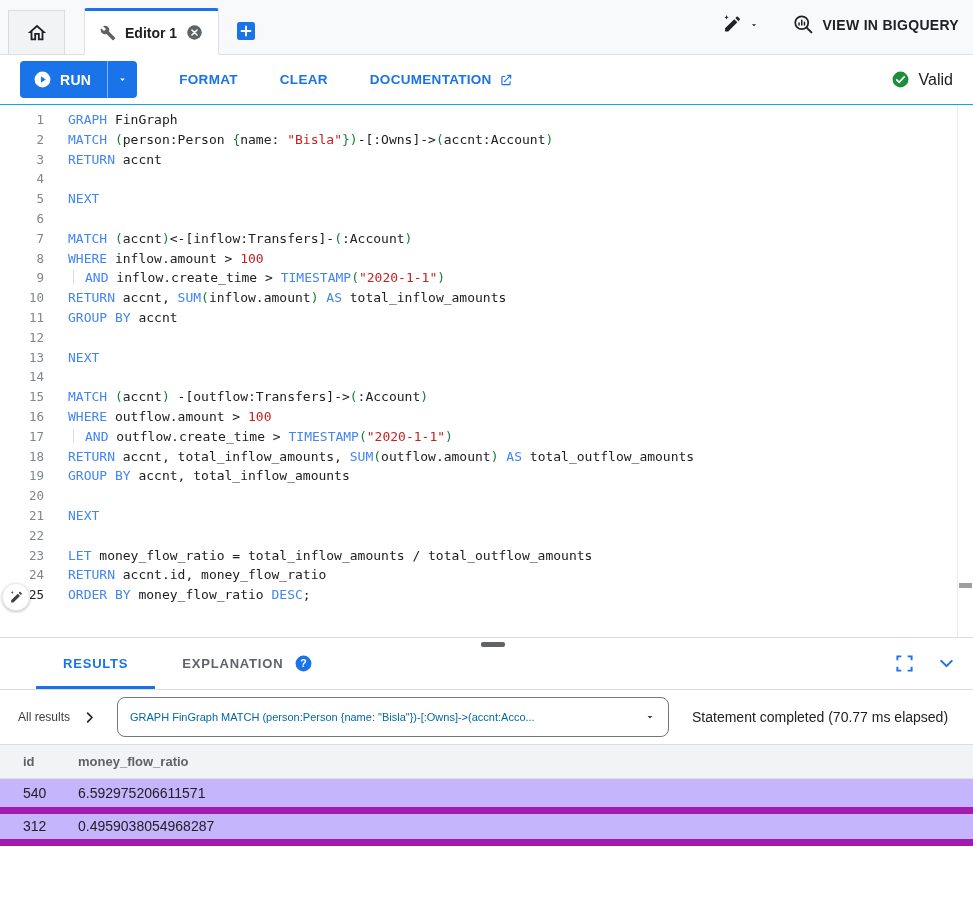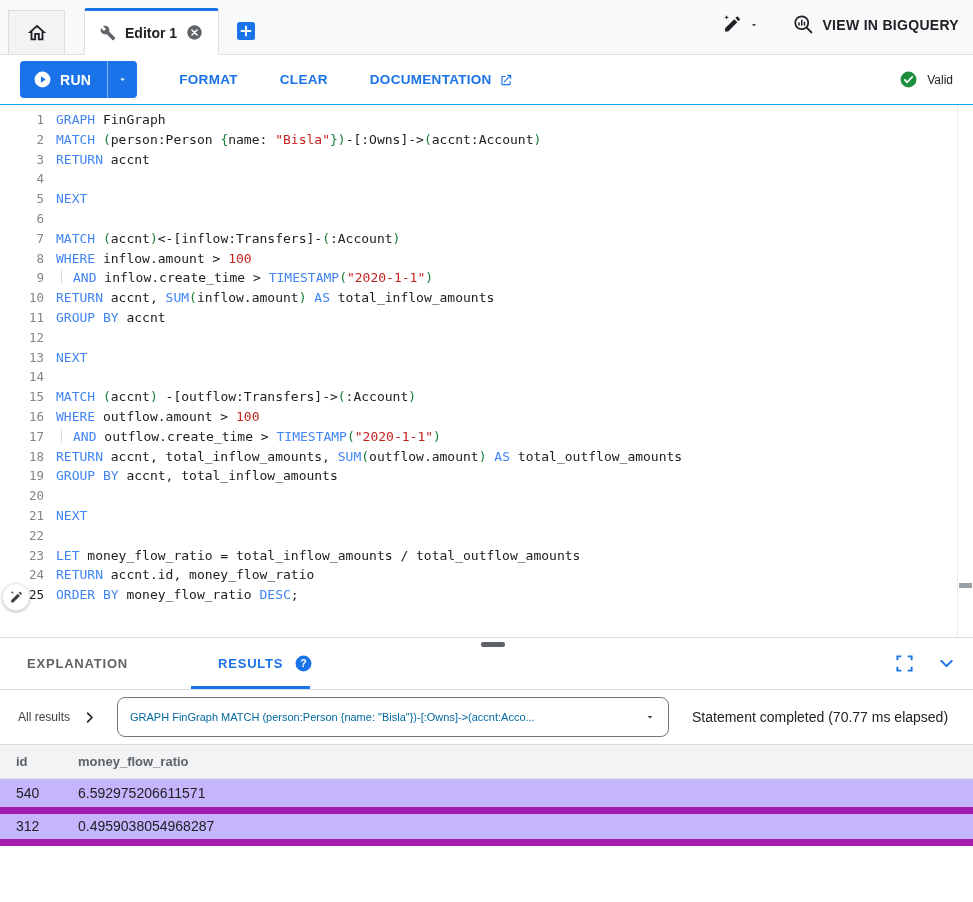"Valid" .valid { font-size: 12px -> 16px }
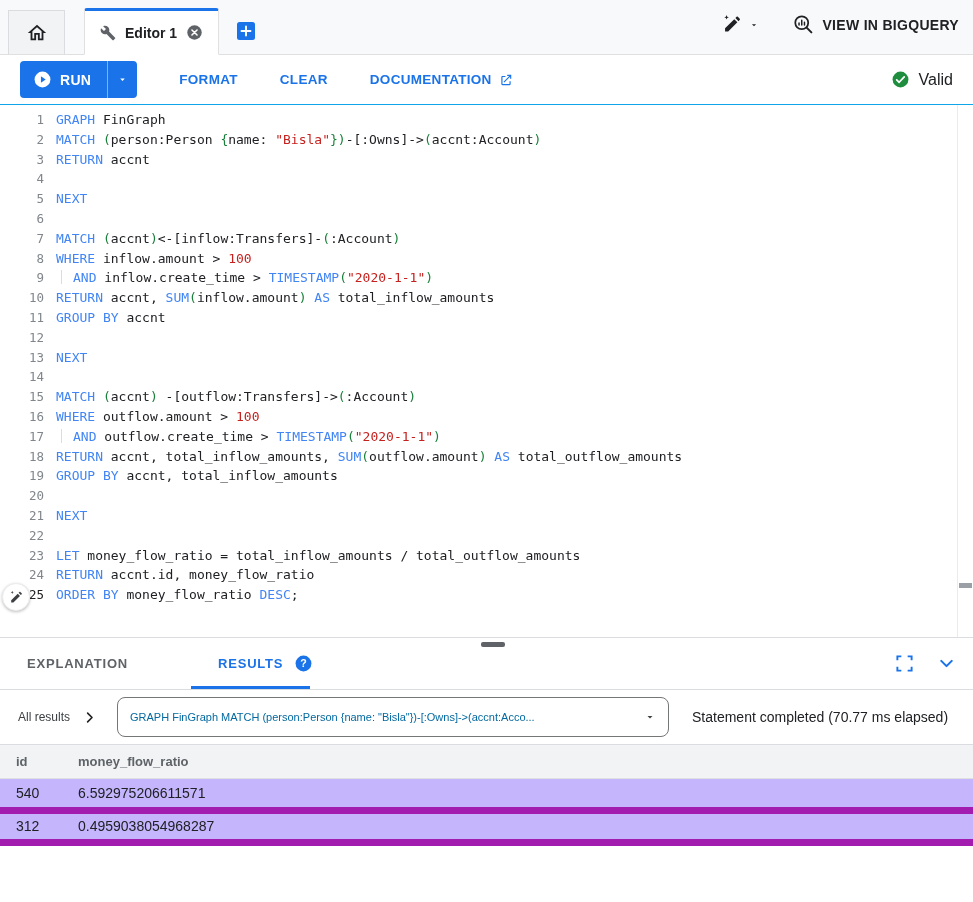"GRAPH FinGraph" .ct { margin-left: 12px -> 24px }
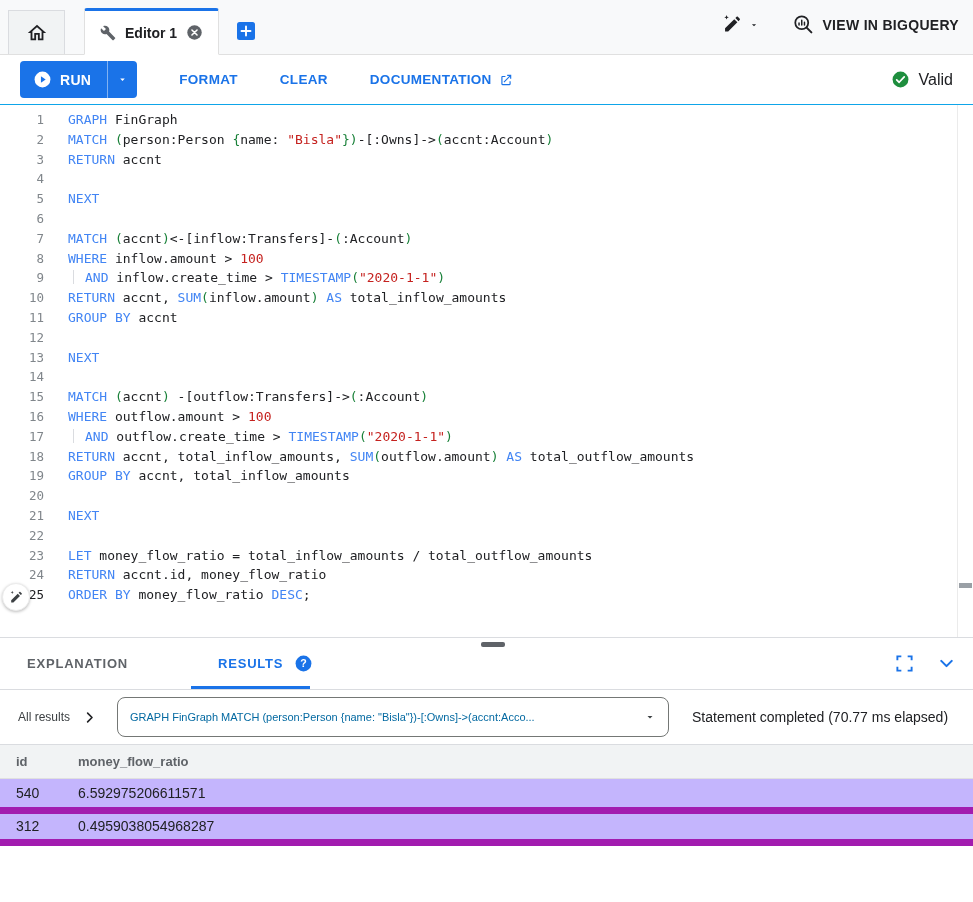"EXPLANATION" div.rtab { order: before "RESULTS" -> after "RESULTS" }
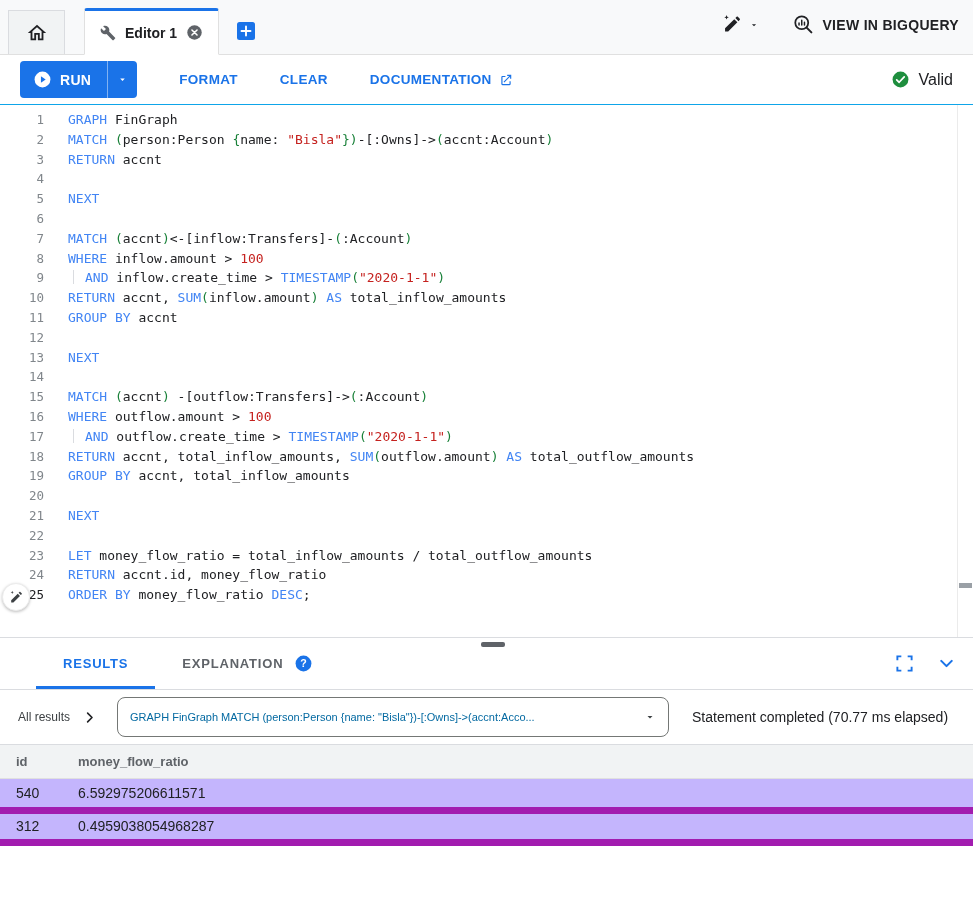"id" .rtable th:first-child,.rtable td:first-child { padding-left: 16px -> 23px }
